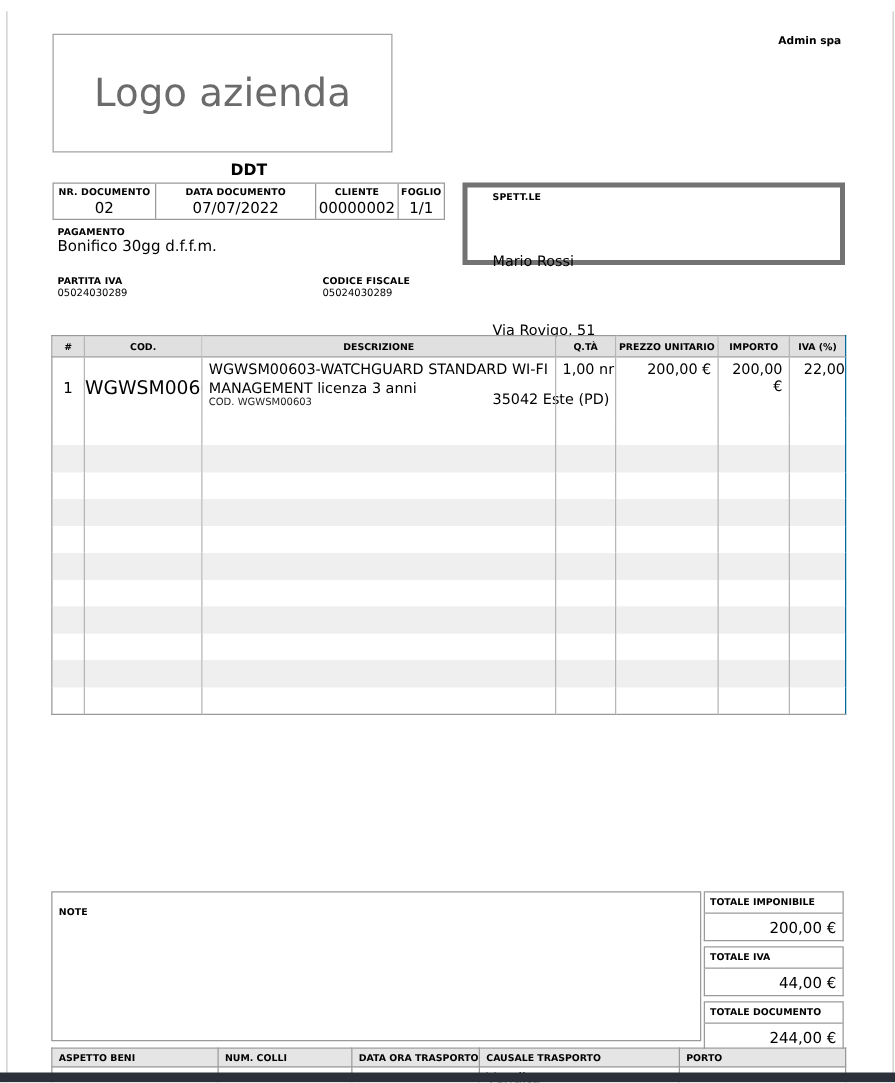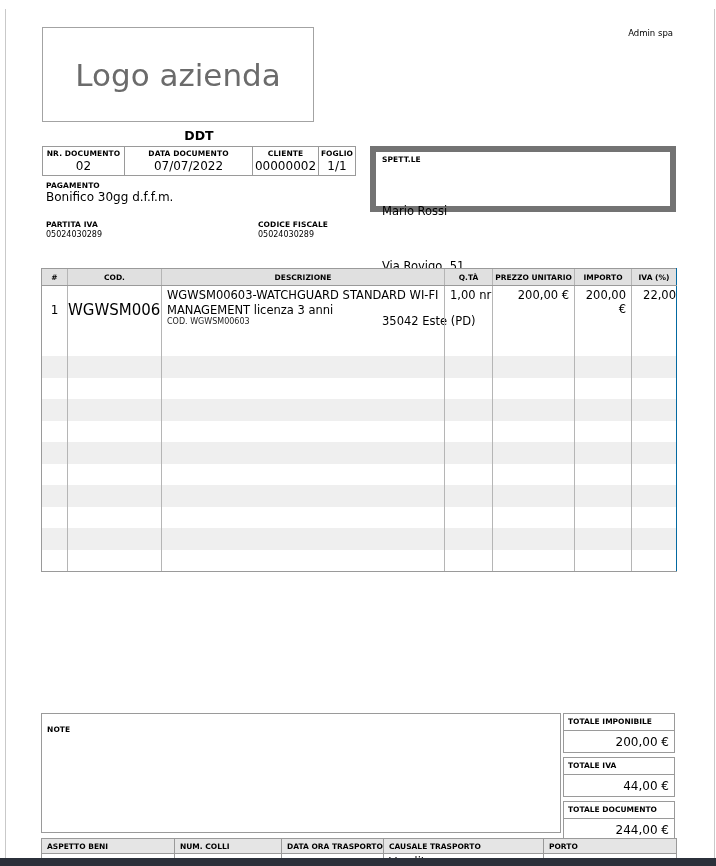"Admin spa" .company-name { font-weight: normal -> bold }
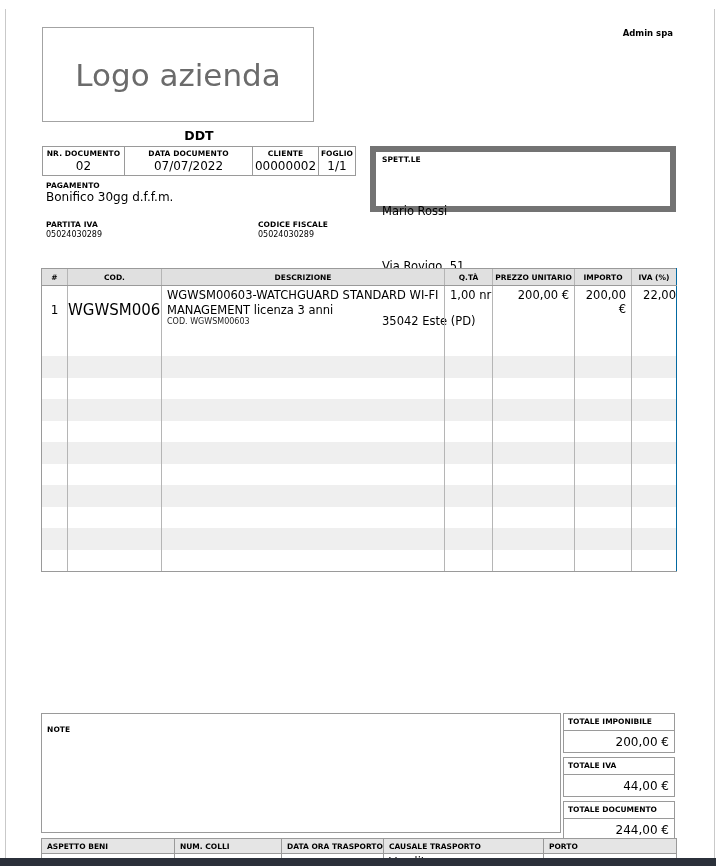"SPETT.LE" .spett-box { border: 6px solid #737373 -> 4px solid #737373; padding: 3px 6px -> 3px 20px }
